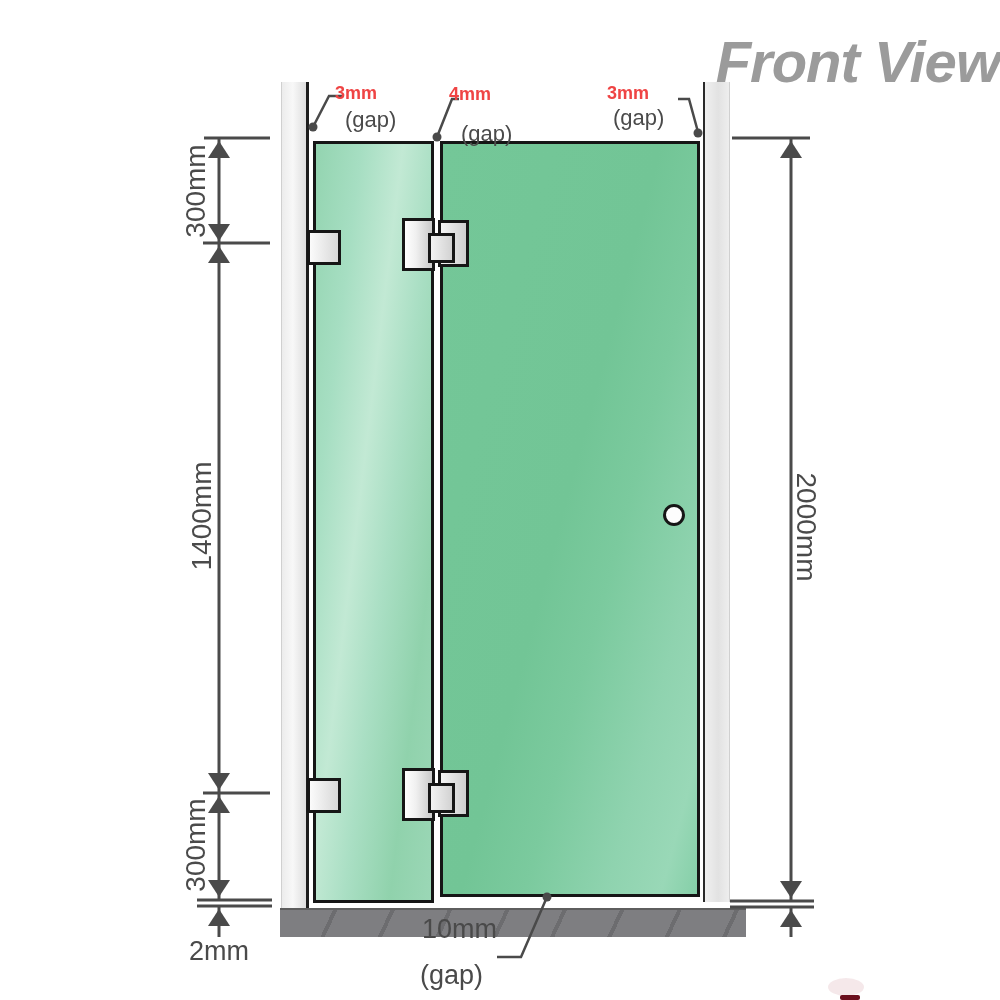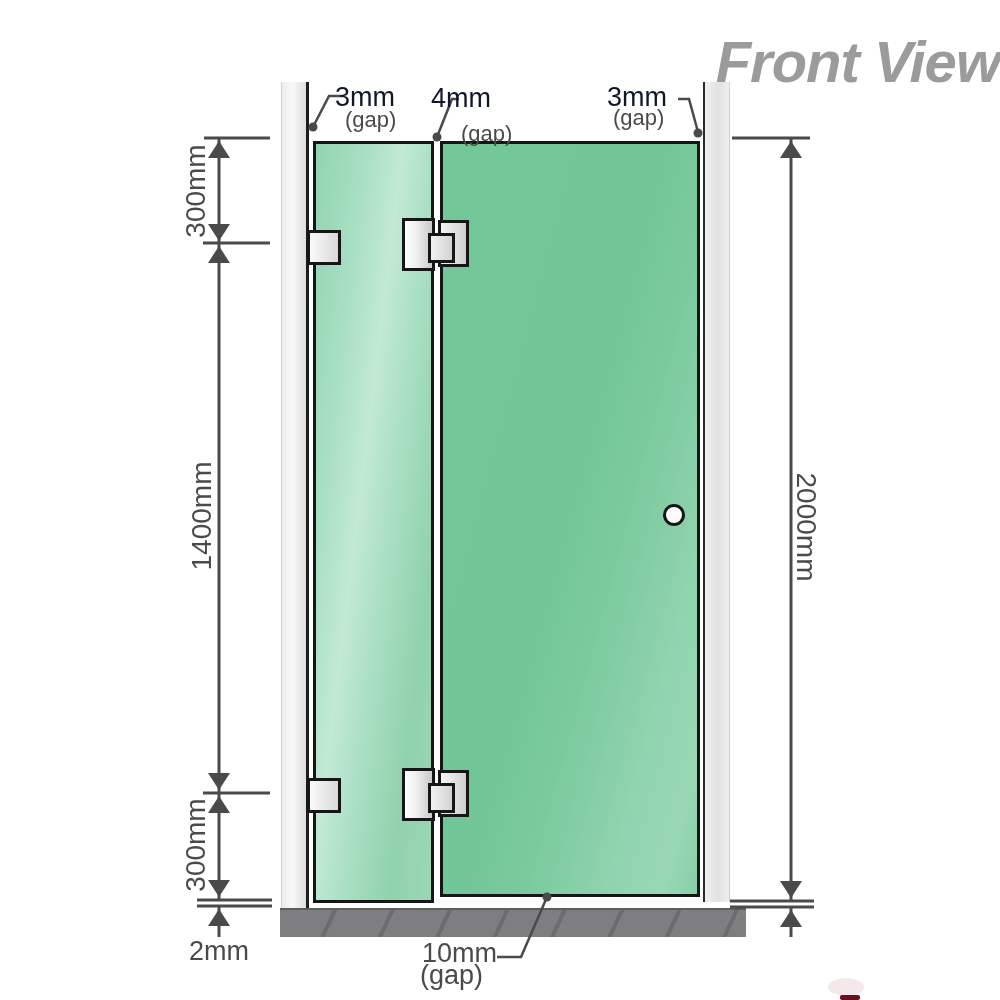"3mm" .dimtext { color: #0f172a -> #ef4444; font-size: 27px -> 18px; font-weight: none -> bold }
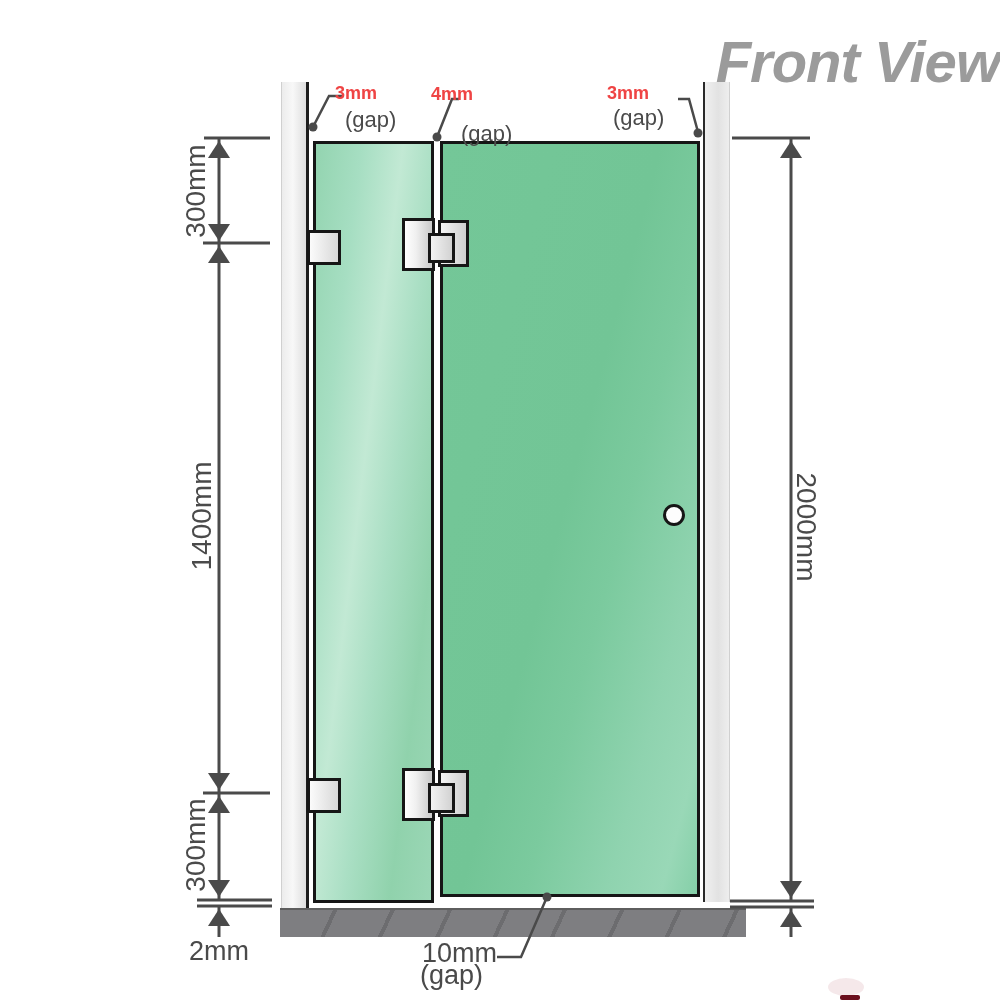"4mm" div.abs { left: 431px -> 449px }
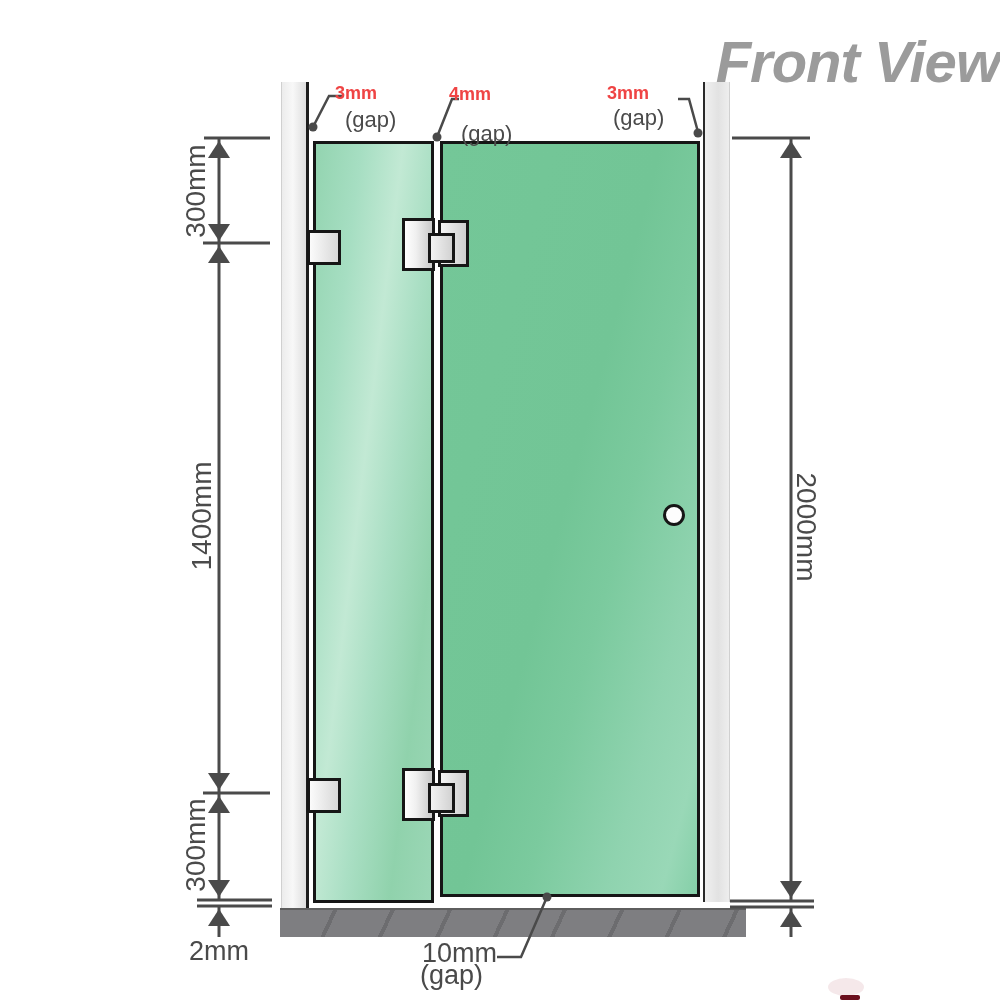"10mm" div.abs { top: 940px -> 916px }
